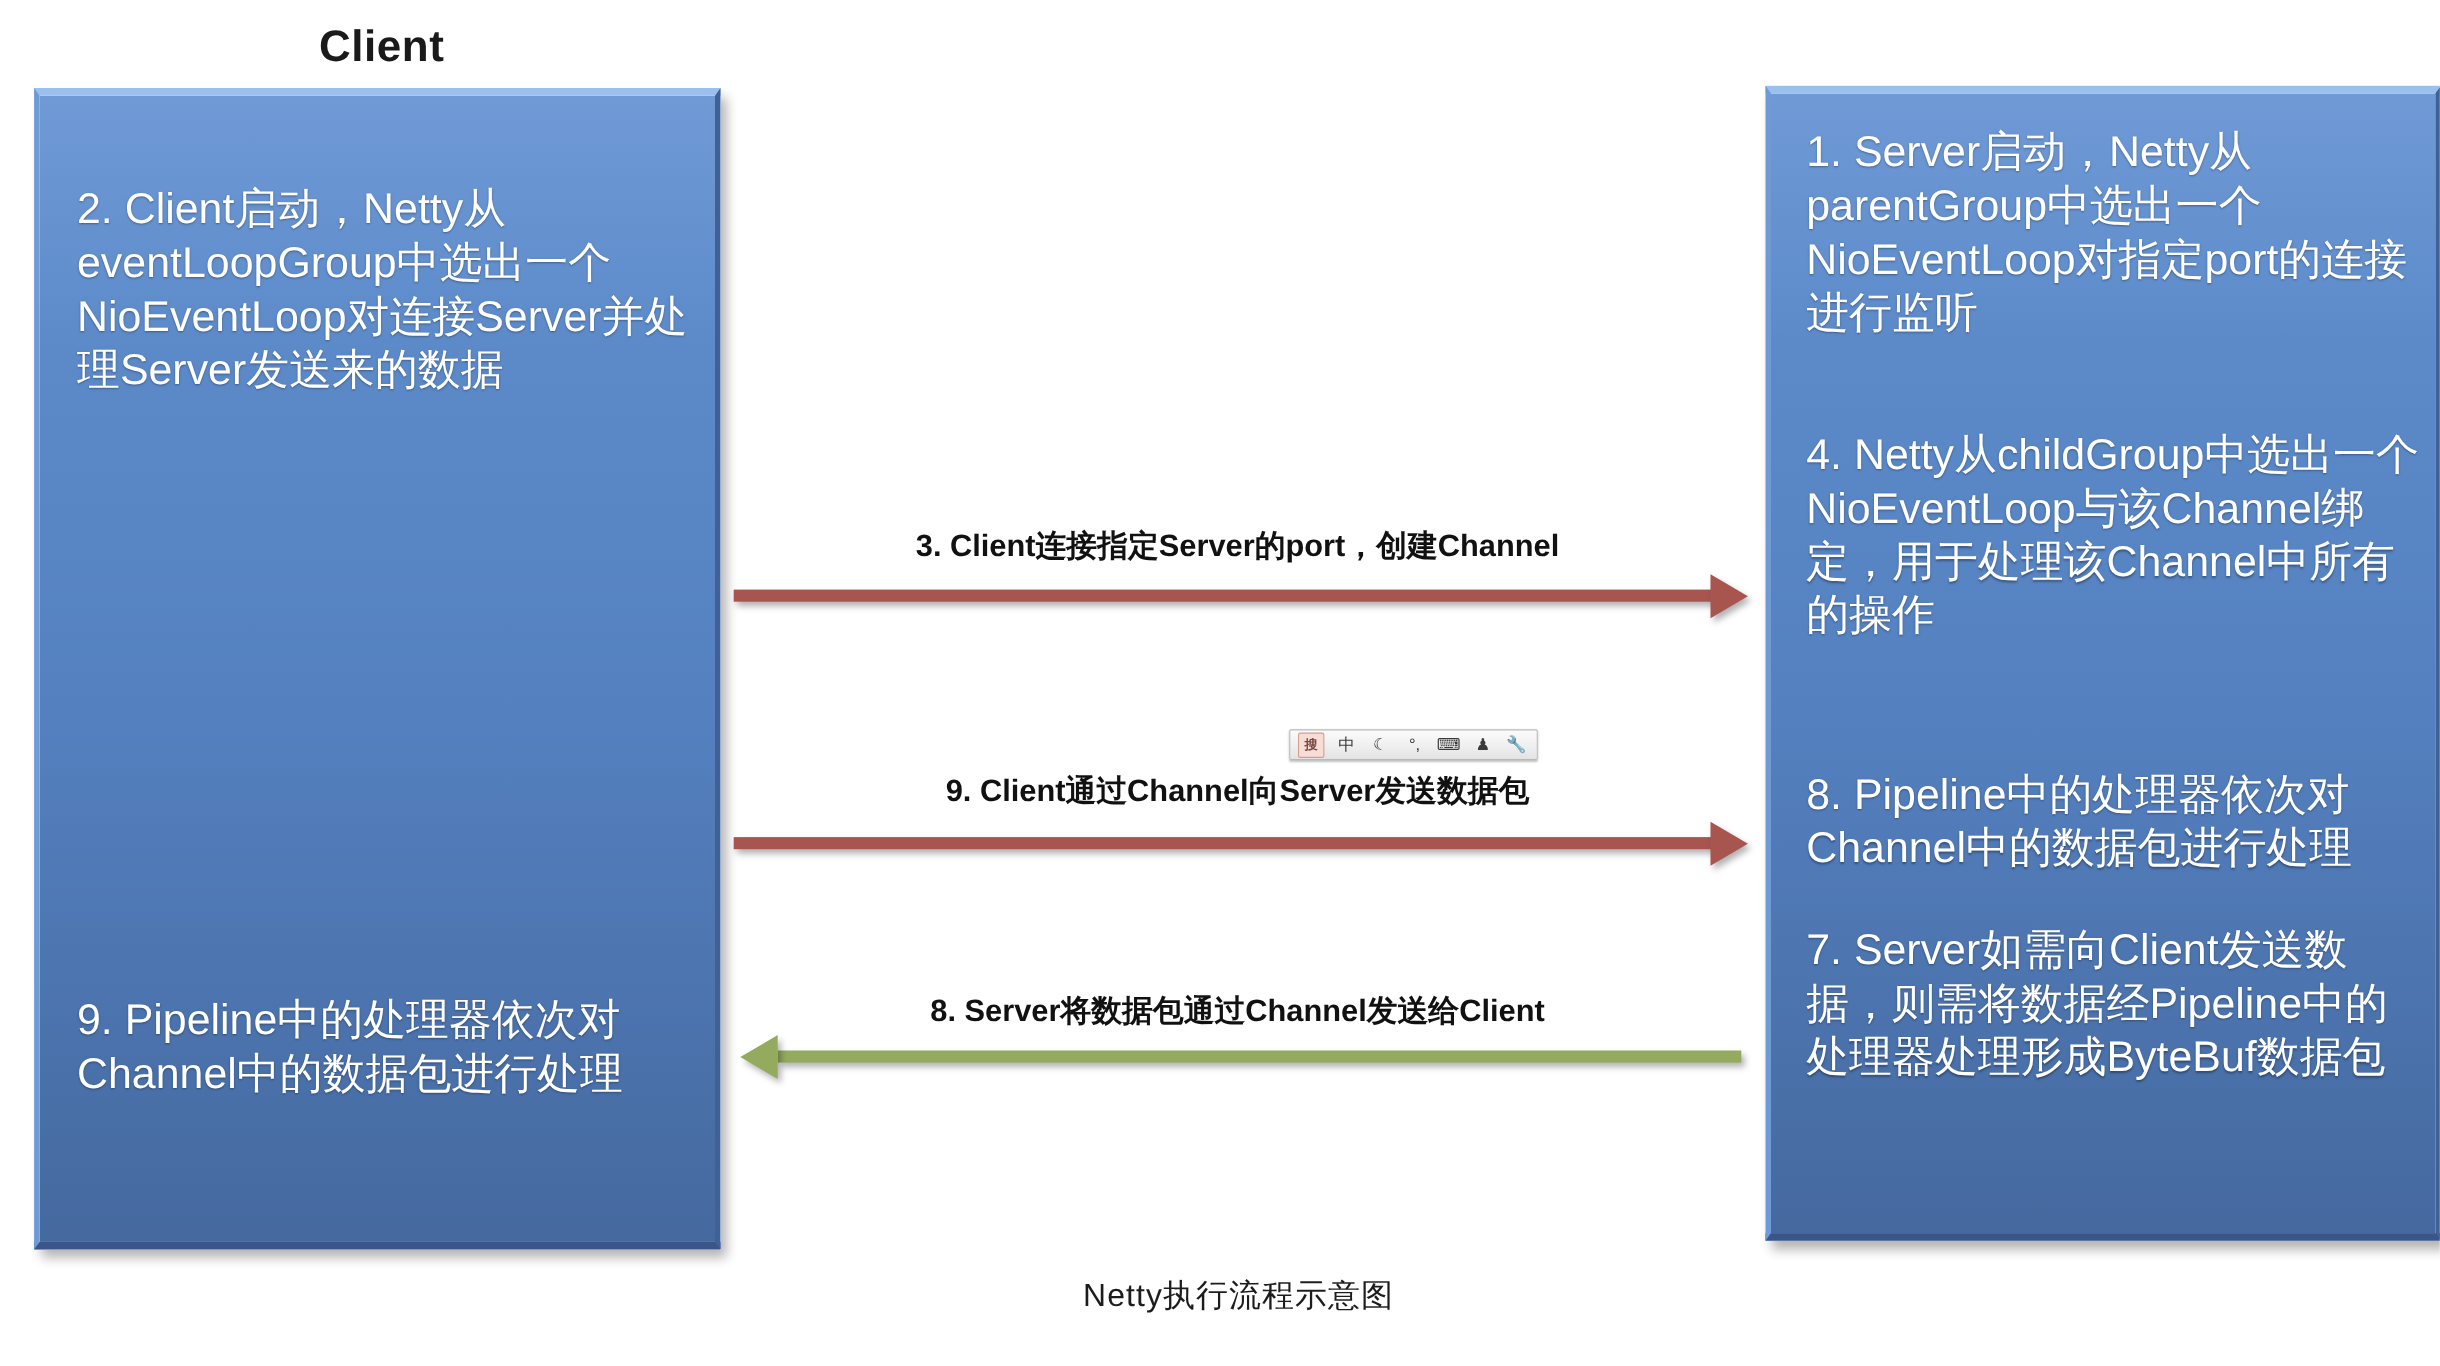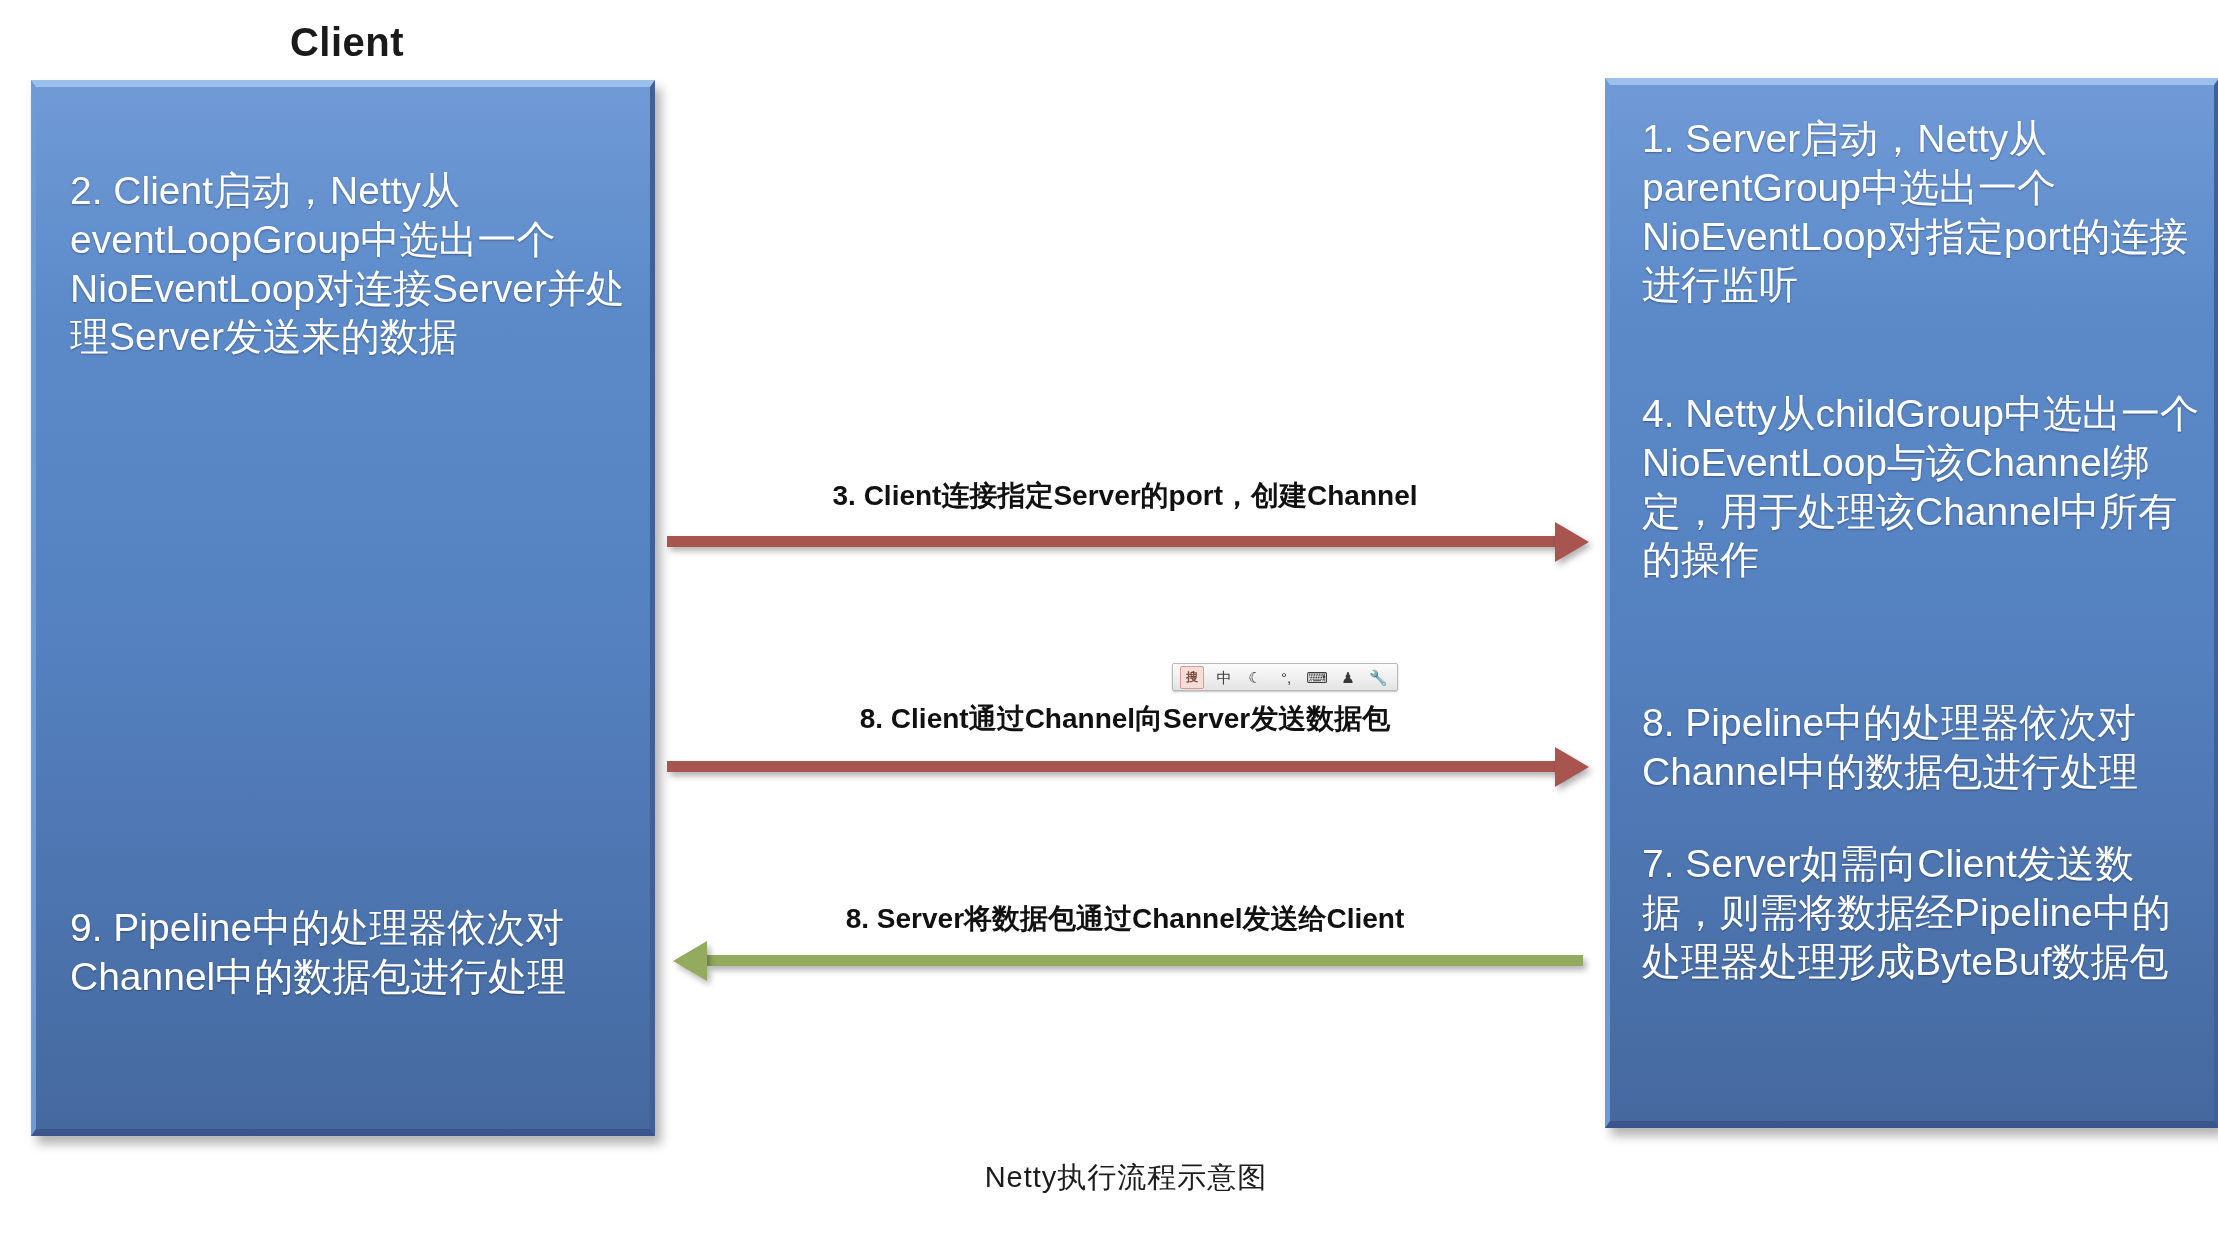"8. Client通过Channel向Server发送数据包" div.arrow-label { text: 8 -> 9 }
